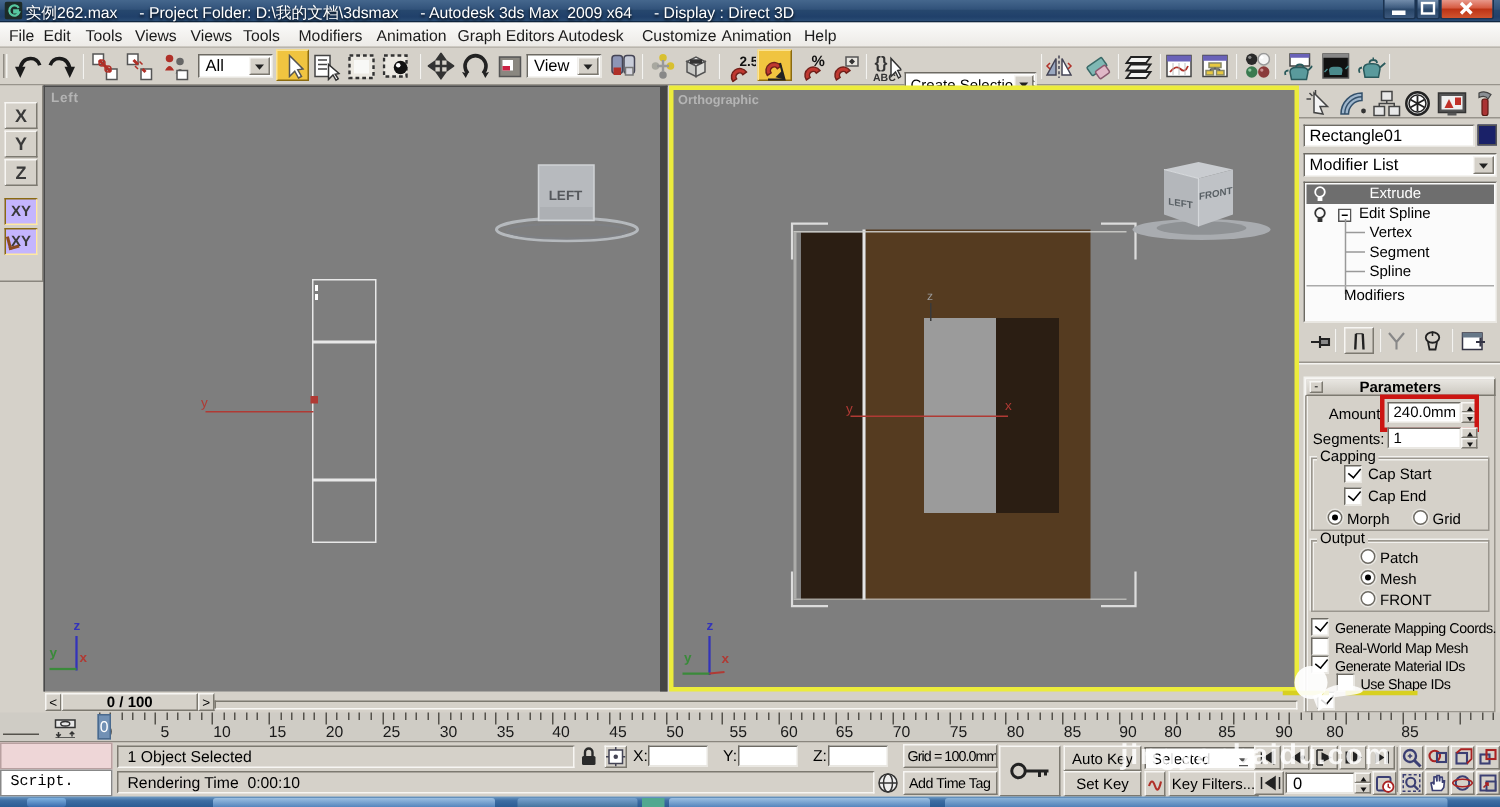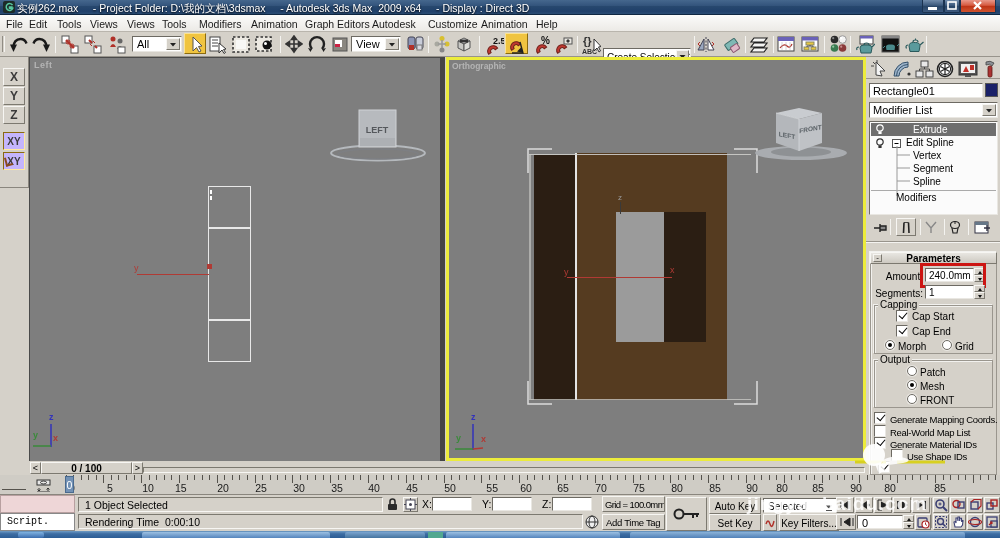"Real-World Map List" div.abs { text: List -> Mesh }
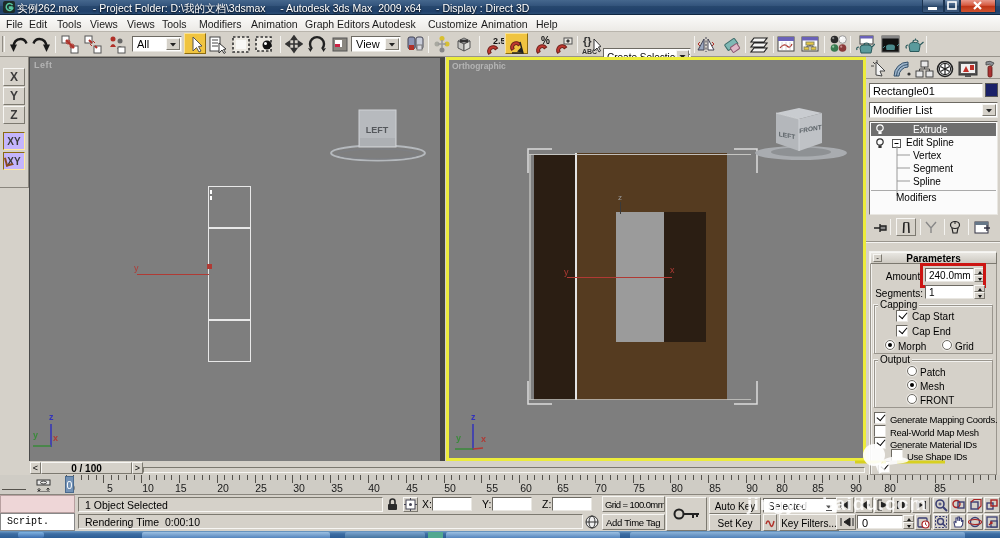"15" div.ruln { text-align: none -> center }
